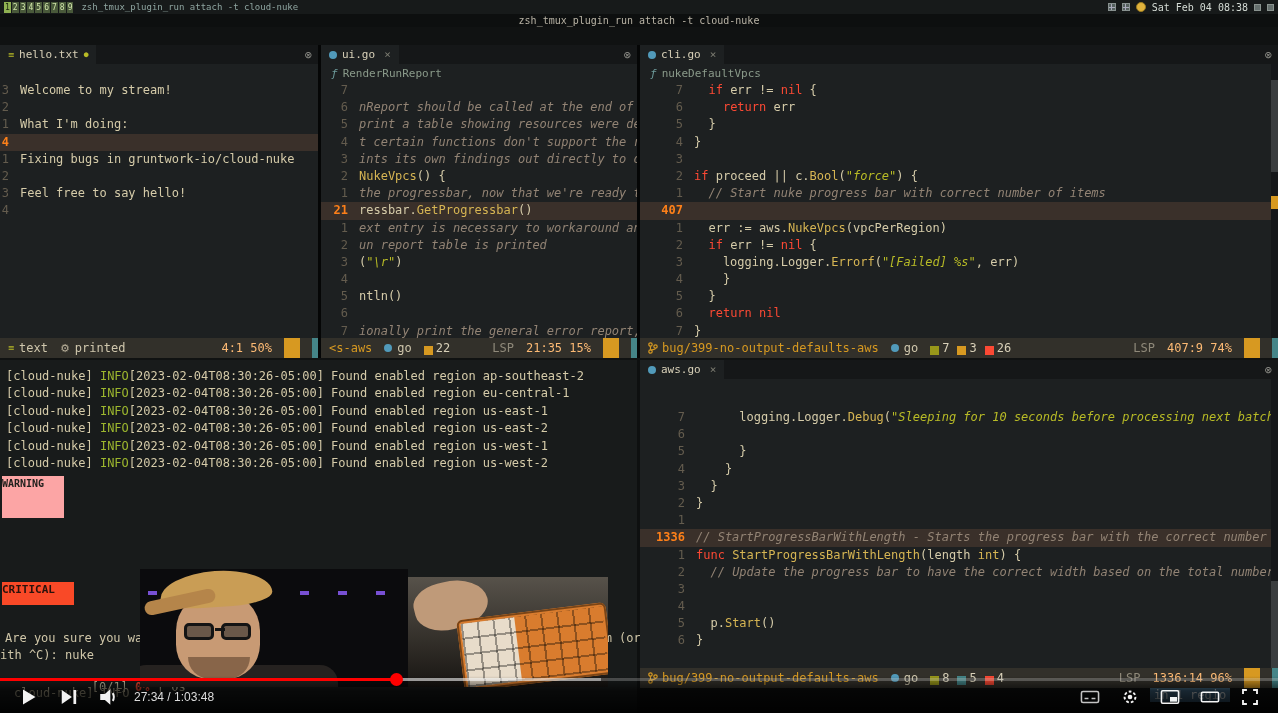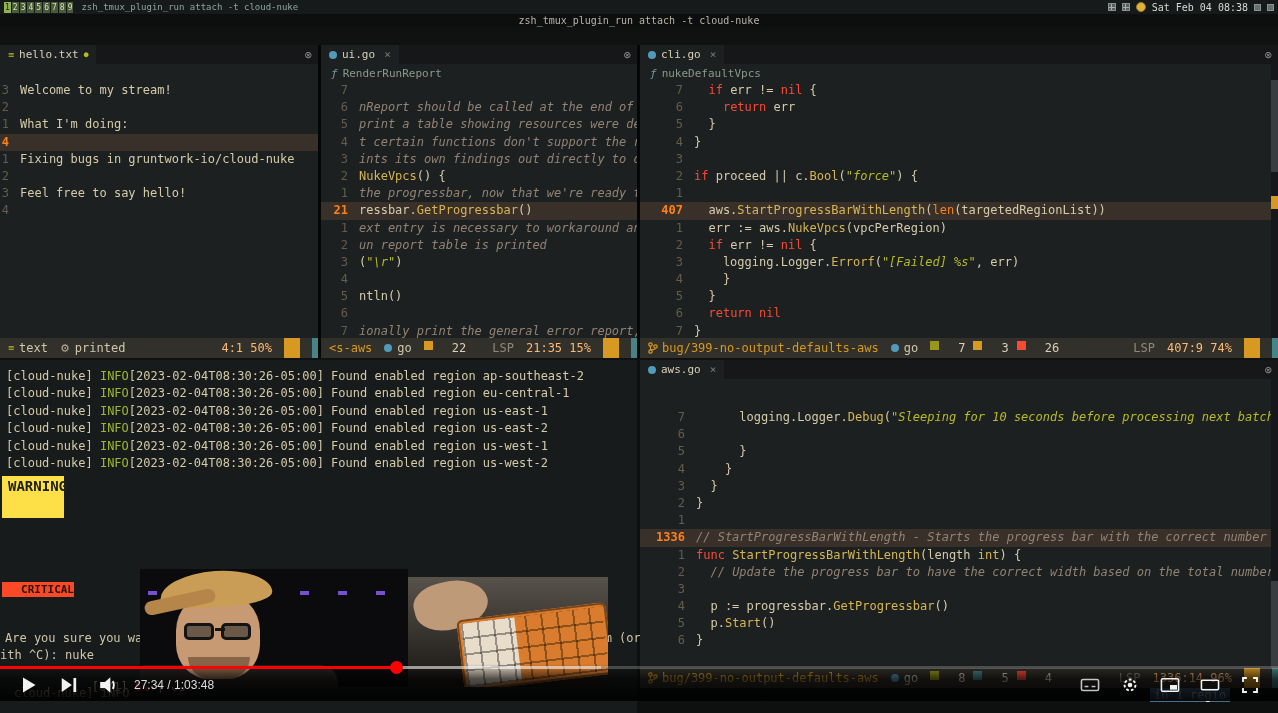"// Start nuke progress bar" span.tk-c { html: none -> <span>// Start nuke progress bar with correct number of items</span> }
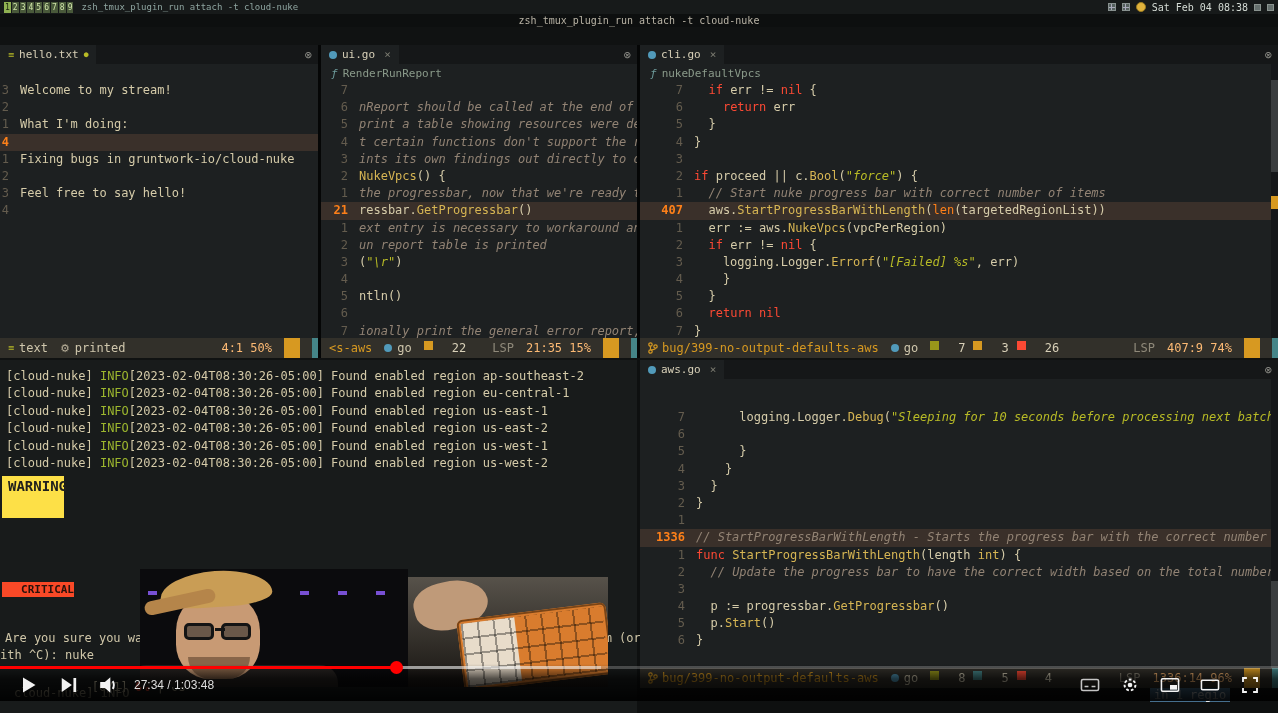"aws.StartProgressBarWithLength(len(targe" span.ltxt { html: <span><span> aws.</span><span>StartProgressBarWithLength</span><span>(</span><span>len</span><span>(targetedRegionList))</span></span> -> none }
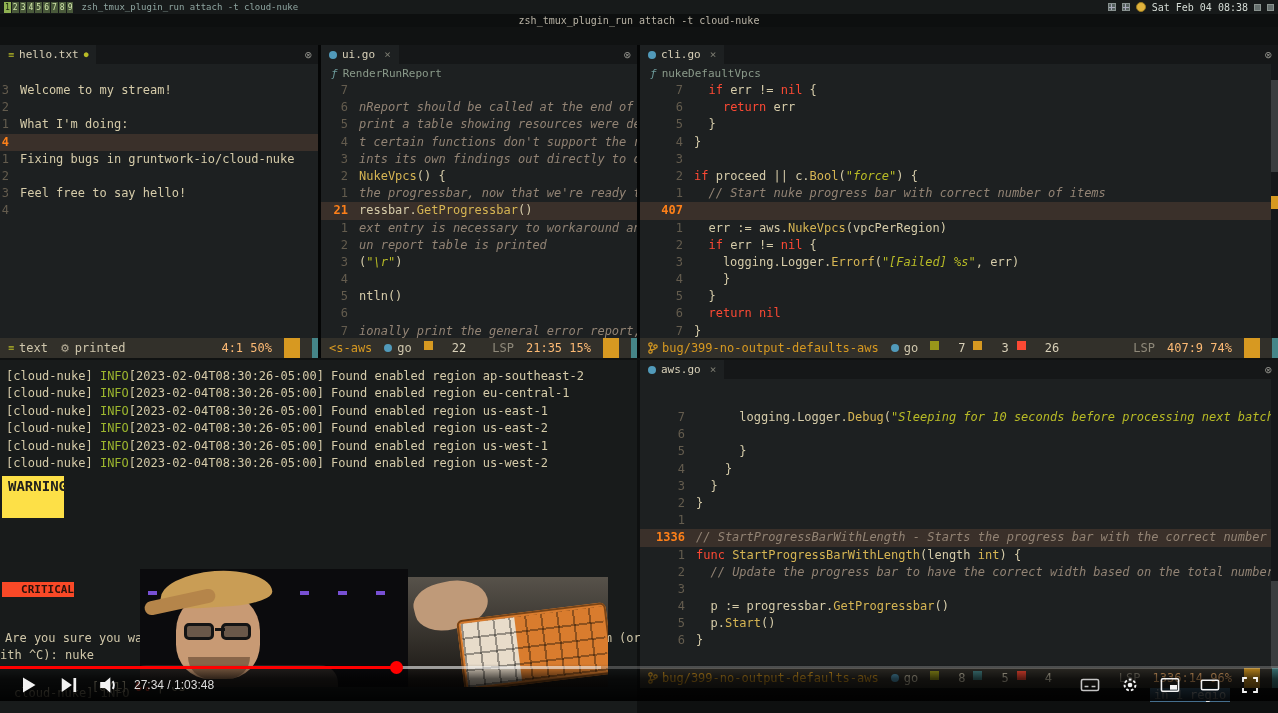"22" .diag { align-items: flex-start -> flex-end; gap: 19px -> 3px }
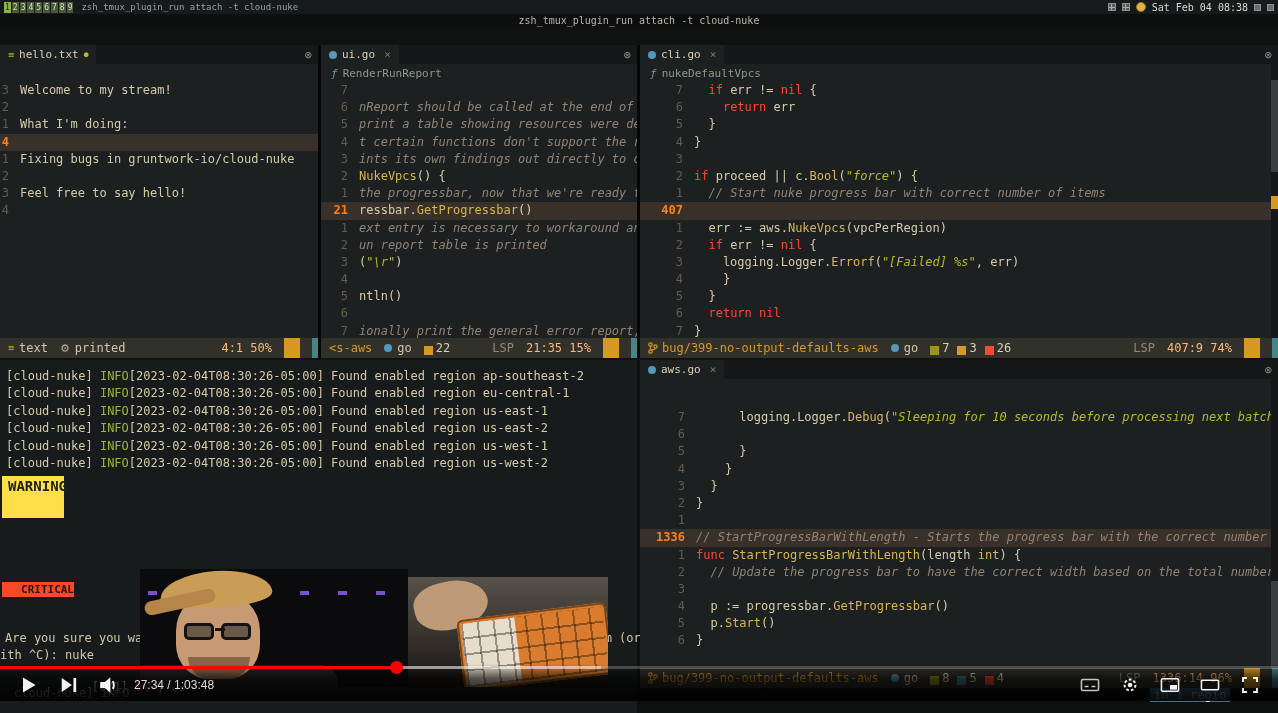"WARNING" .warn-box { background: #fde047 -> #fca5a5; font-size: 14px -> 10px; padding: 2px 6px -> 2px 0 }
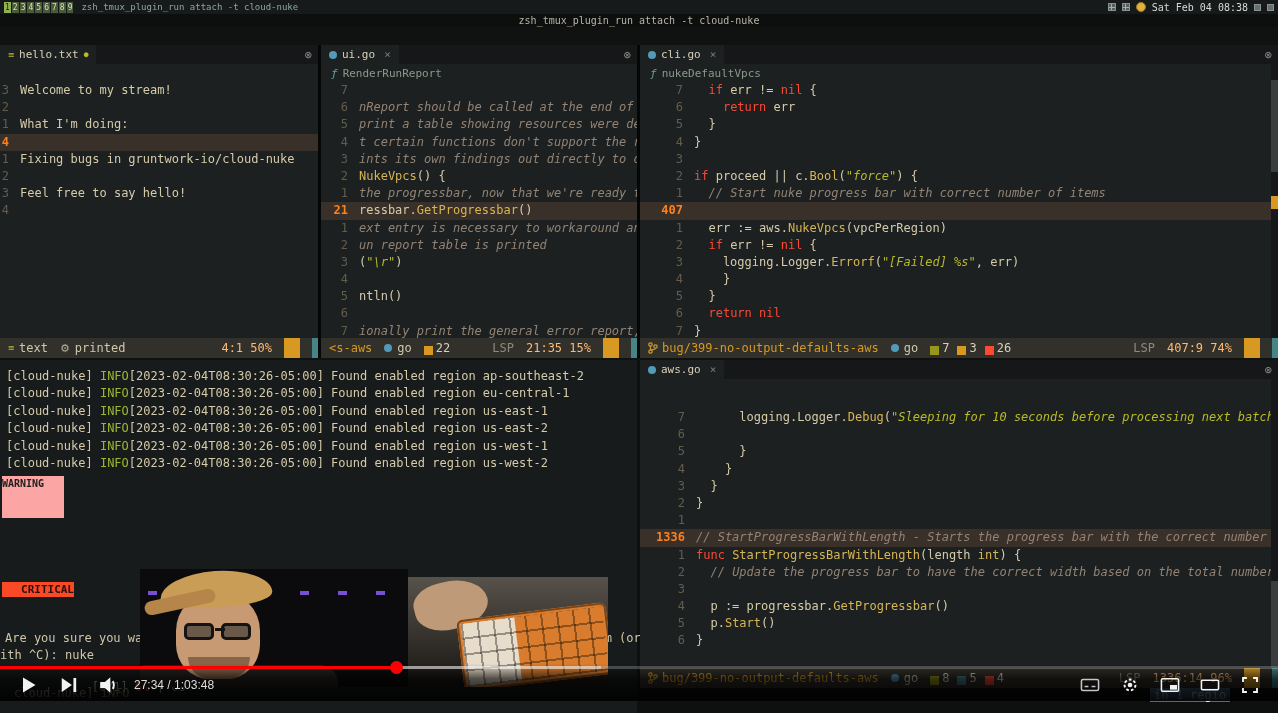"CRITICAL" .crit-box { height: 15px -> 23px; text-align: right -> left }
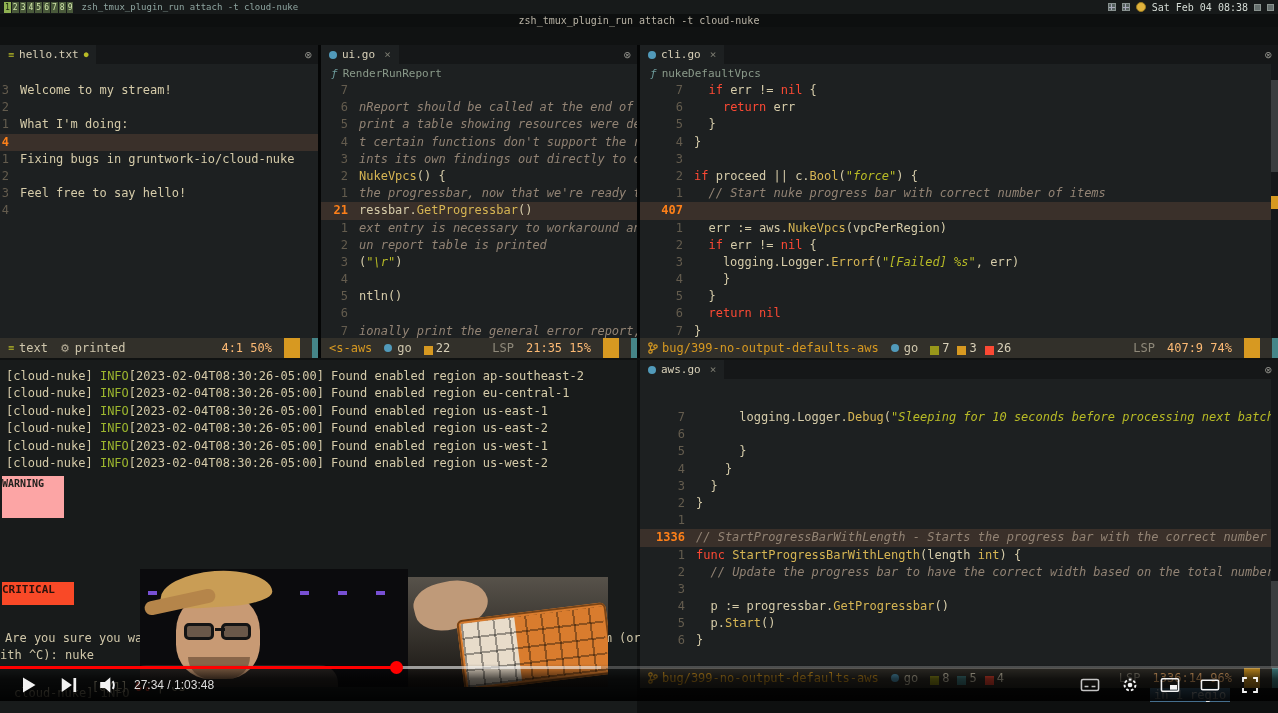"p := progressbar.GetProgressbar()" span.ltxt { html: <span><span> p := progressbar.</span><span>GetProgressbar</span><span>()</span></span> -> none }
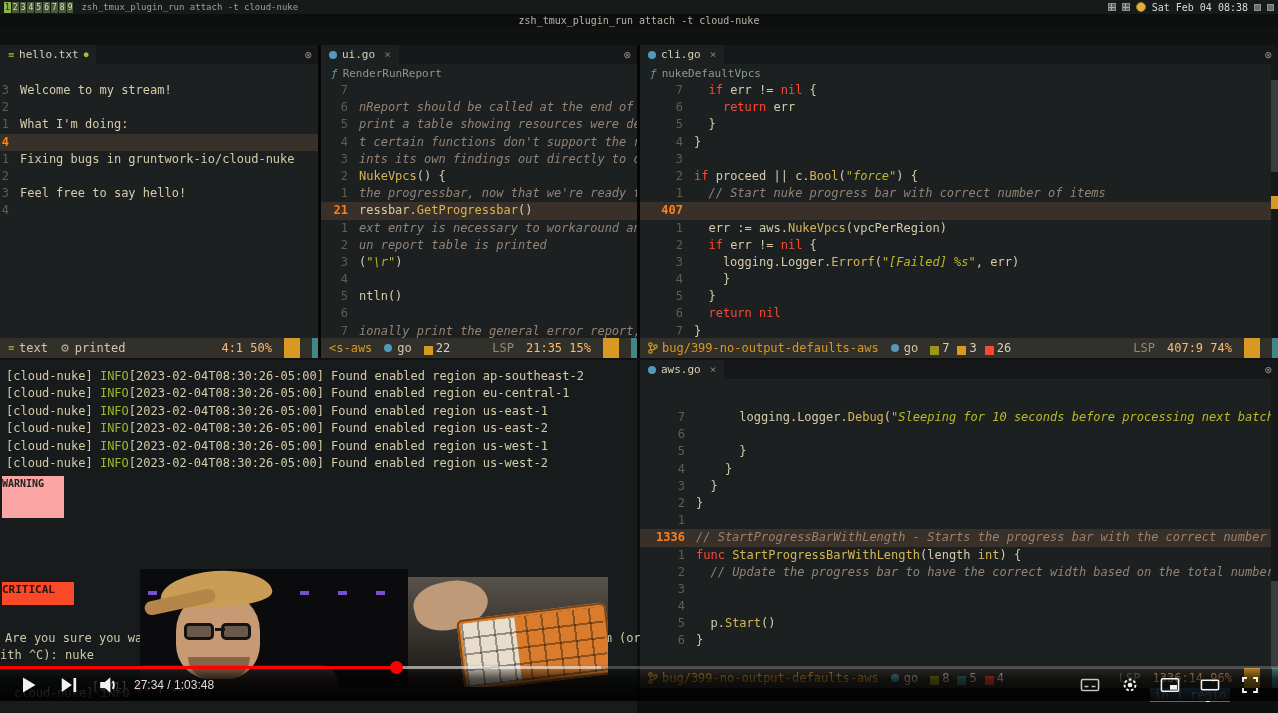"27:34 / 1:03:48" .player { bottom: 12px -> 0 }
